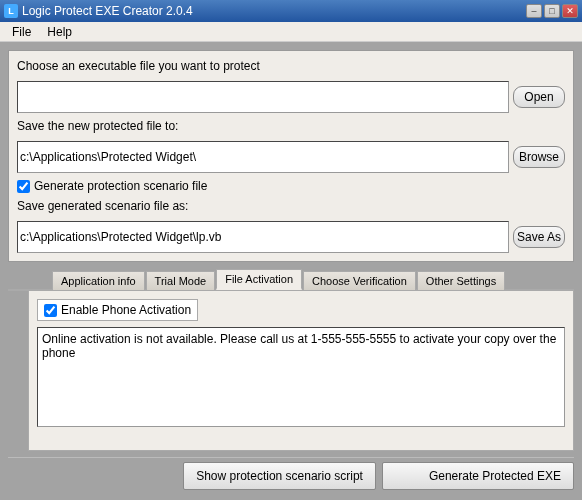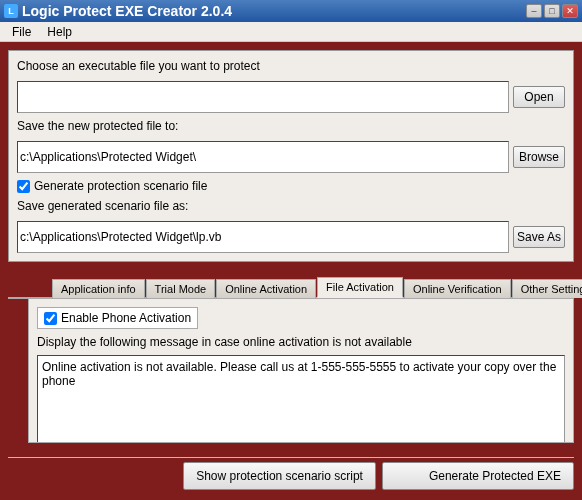"Logic Protect EXE Creator 2.0.4" .title-bar-title { font-size: 14px -> 12px; font-weight: bold -> normal }
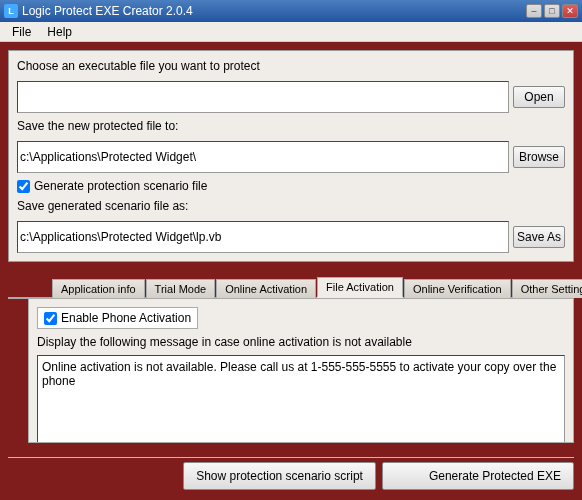"Choose an executable file you" .window-content { background: #7f1d1d -> #a3a3a3; gap: 12px -> 4px }
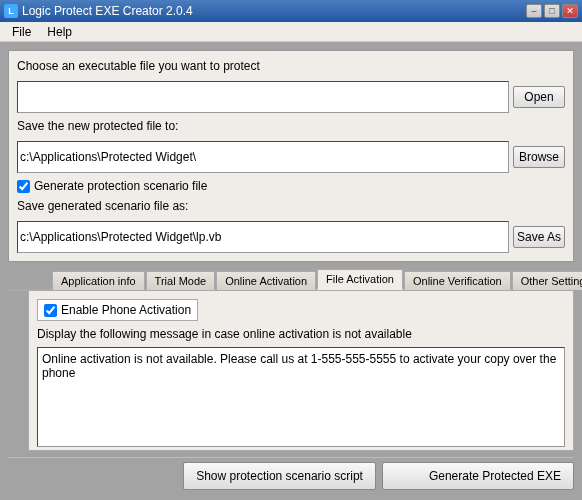"Open" .btn-browse { border-radius: 2px -> 9px }
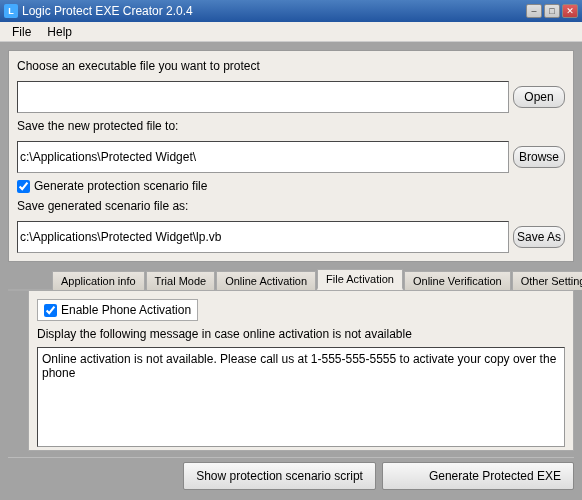"Online Activation" div.tab { html: <div> <span>Online Activation</span> </div> -> none }
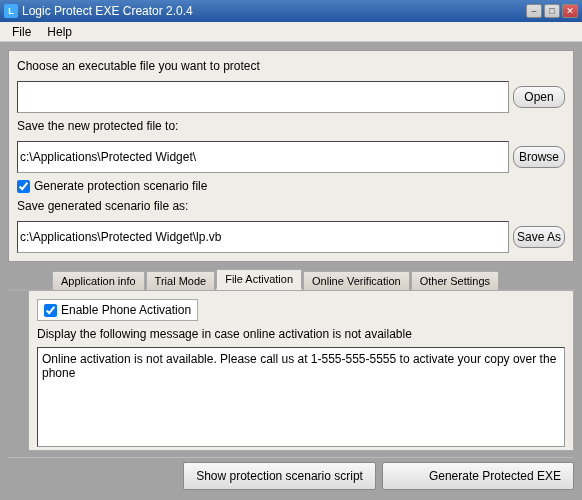"Online Verification" span { text: Online -> Choose }
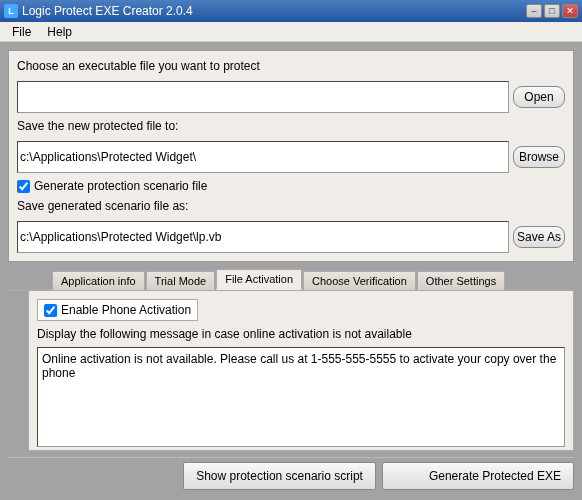"Display the following message in" div.message-label { html: <div>Display the following message in case online activation is not available</div> -> none }
